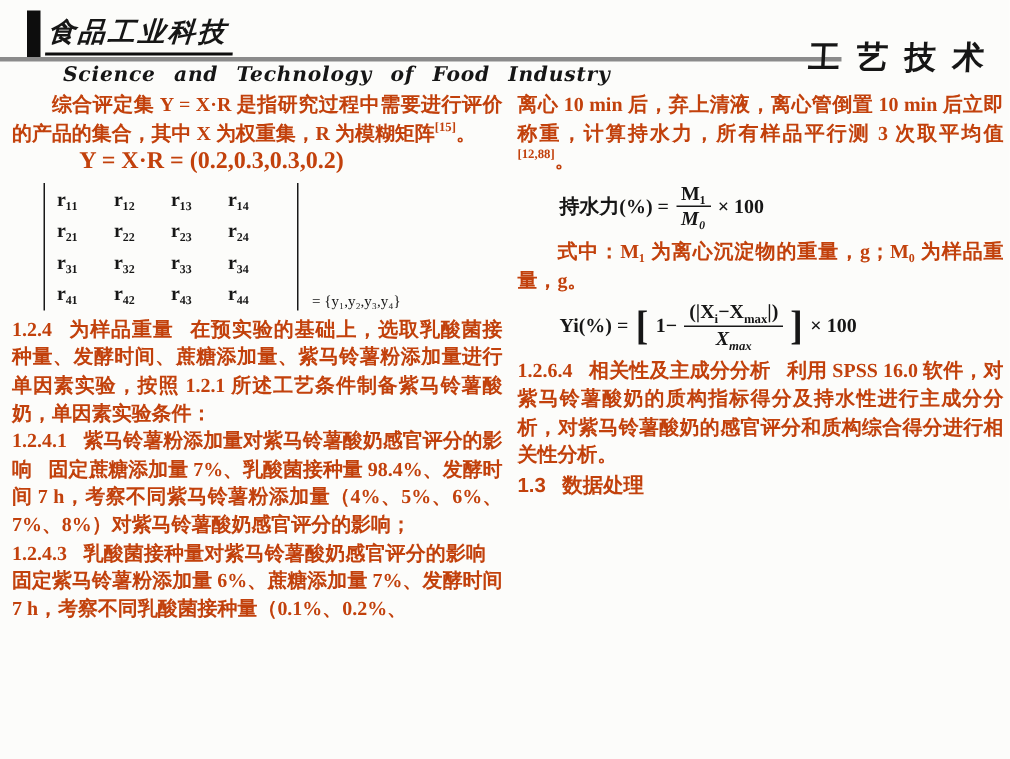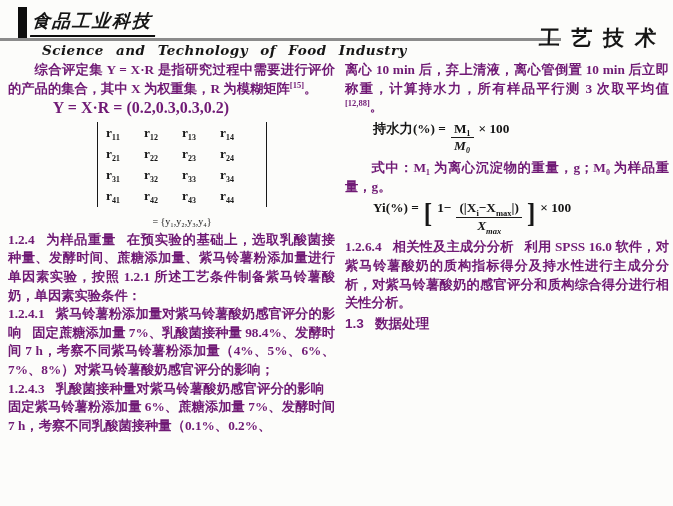"综合评定集 Y = X·R 是指研究过程中需要进行评价的产品的集合，其中" p { color: #701a75 -> #c2410c }
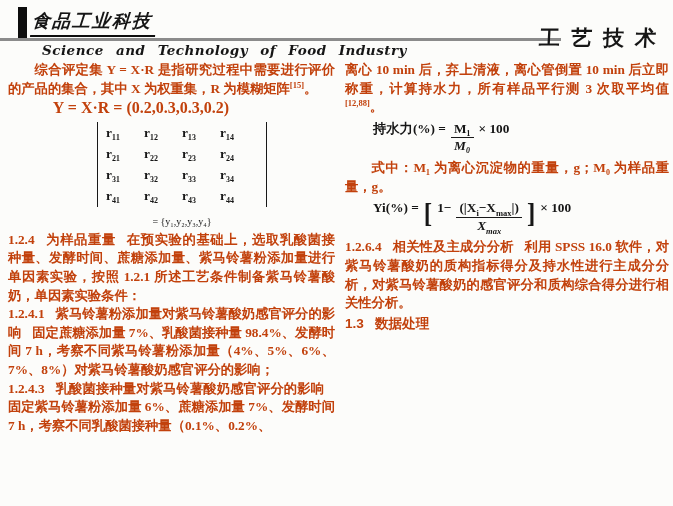"r₁₁" .matrix-wrap { align-items: center -> flex-end; flex-direction: column -> none }
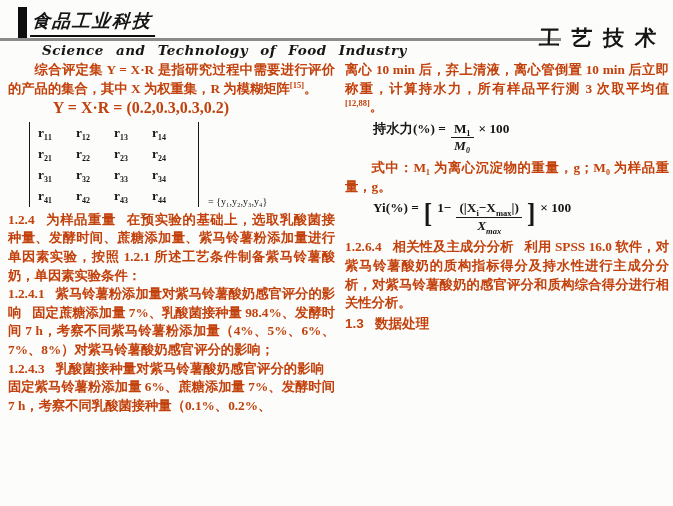"持水力(%) =" .formula { align-items: flex-start -> center }
